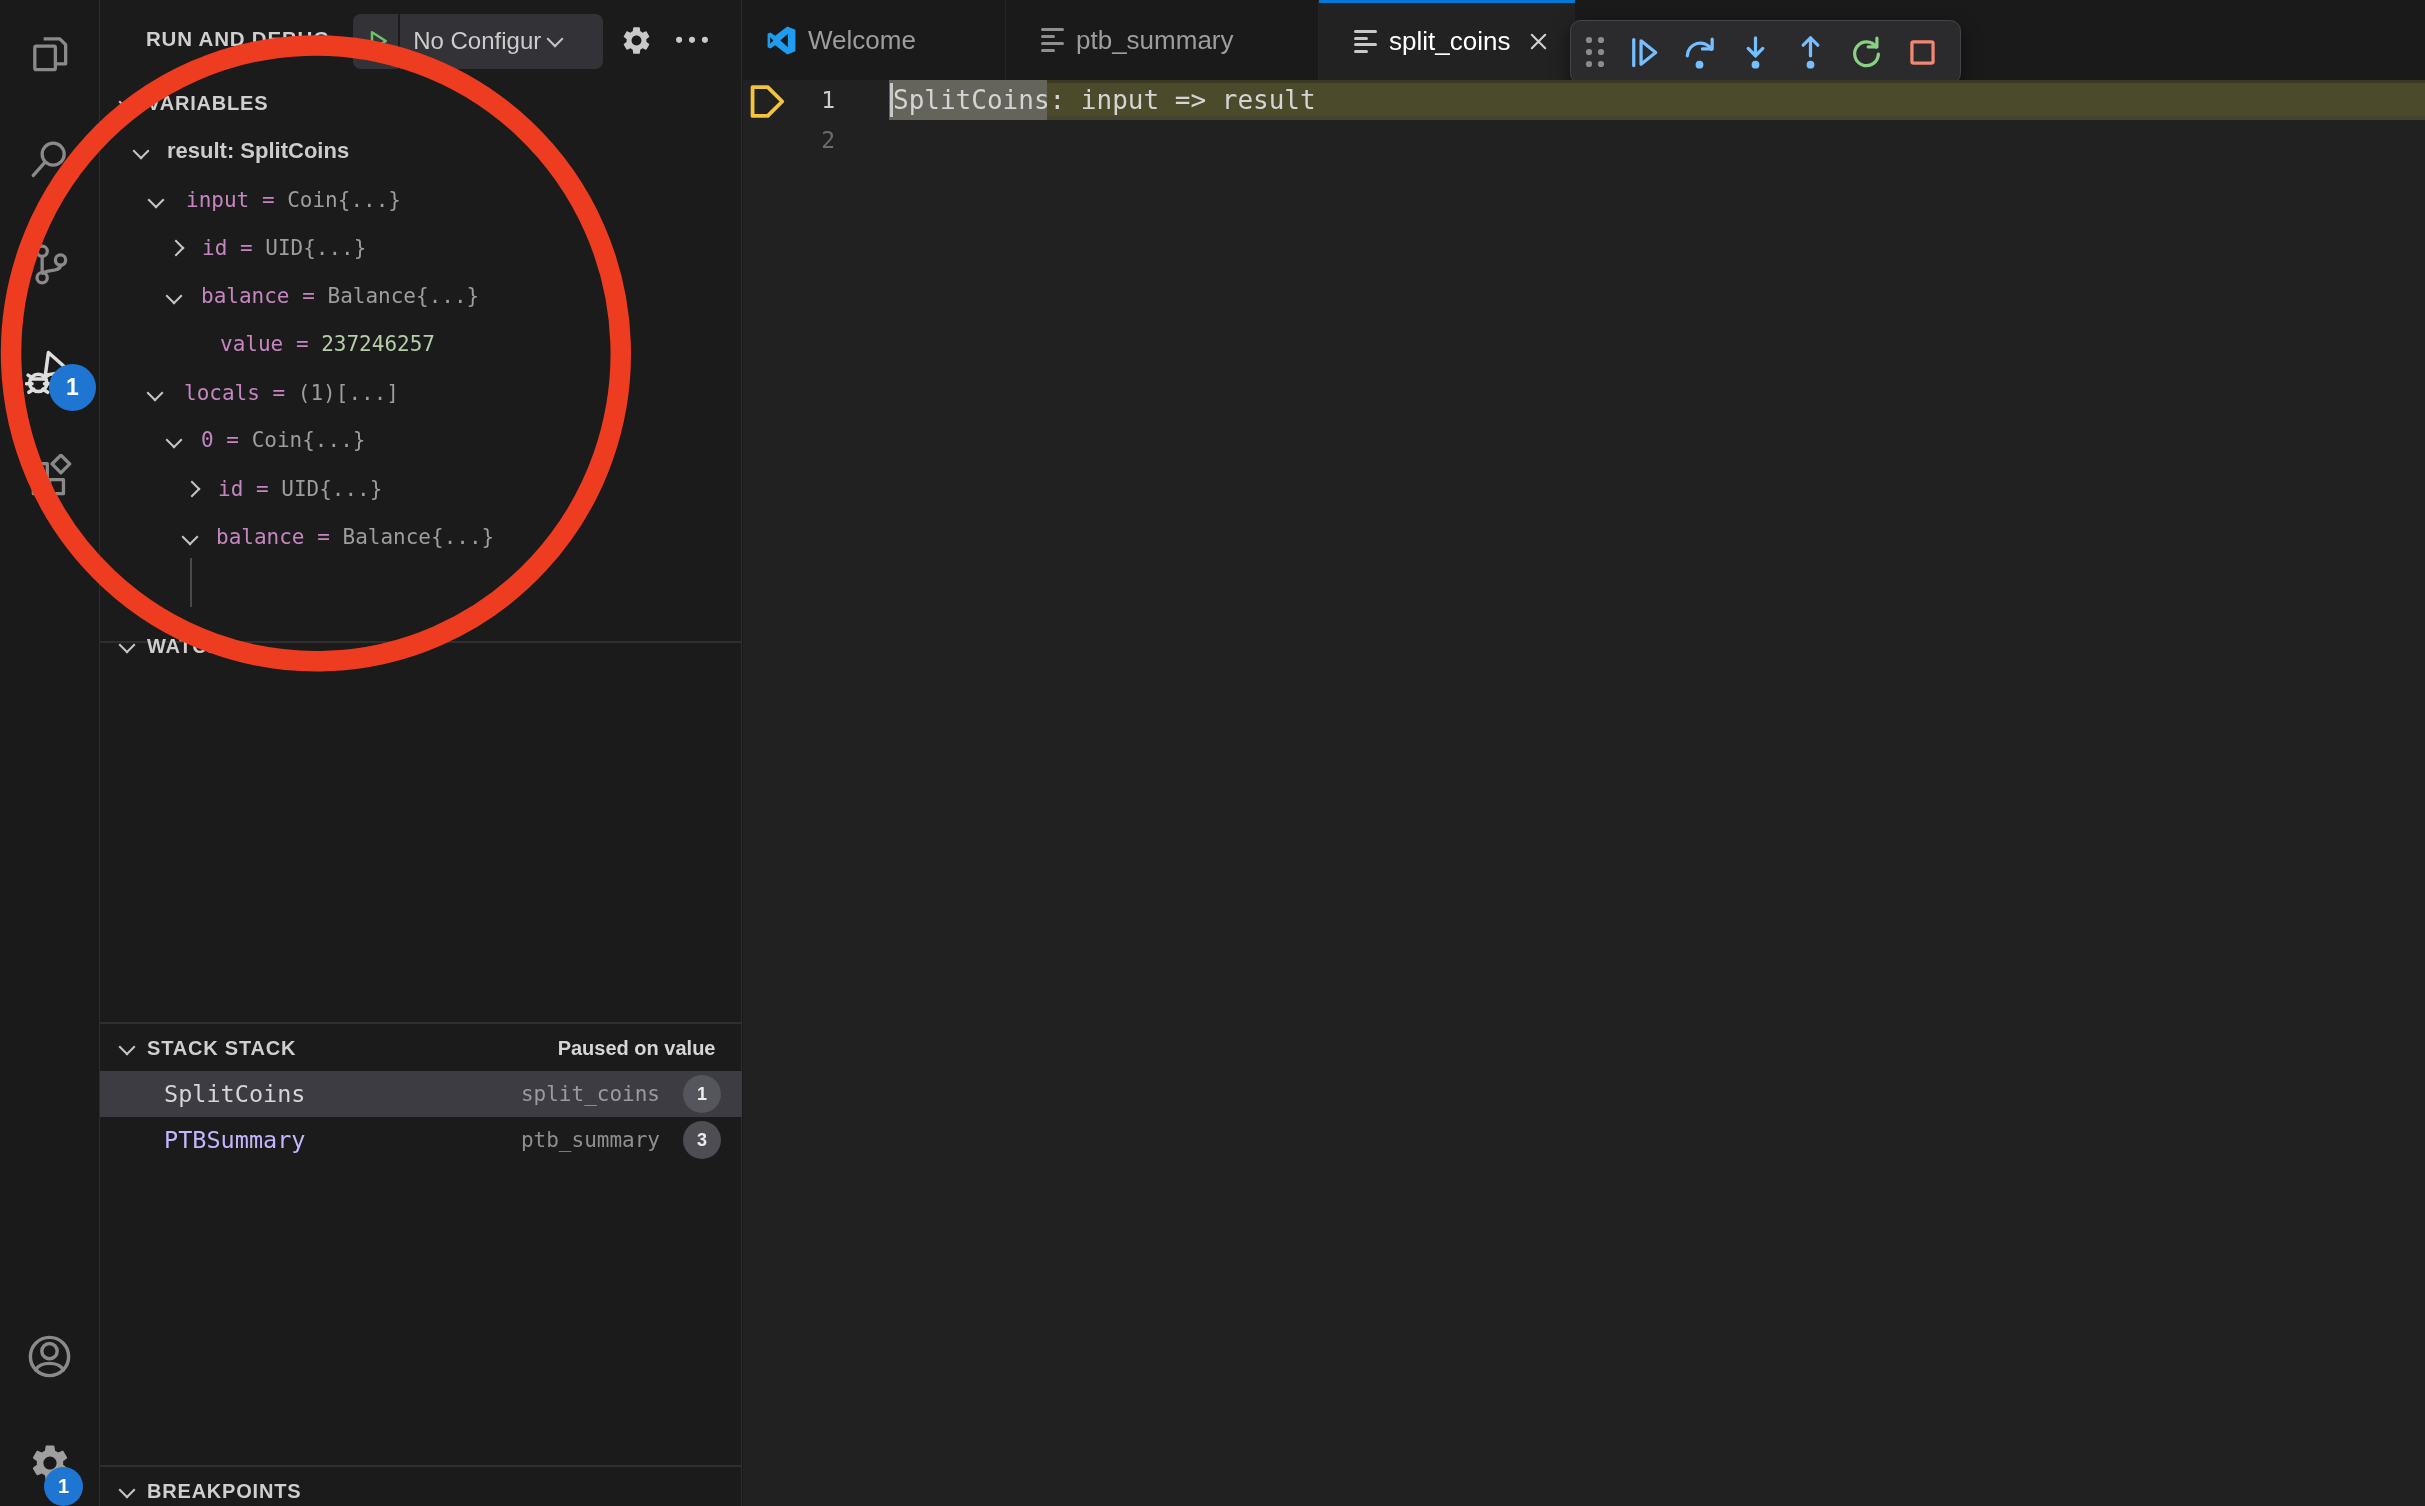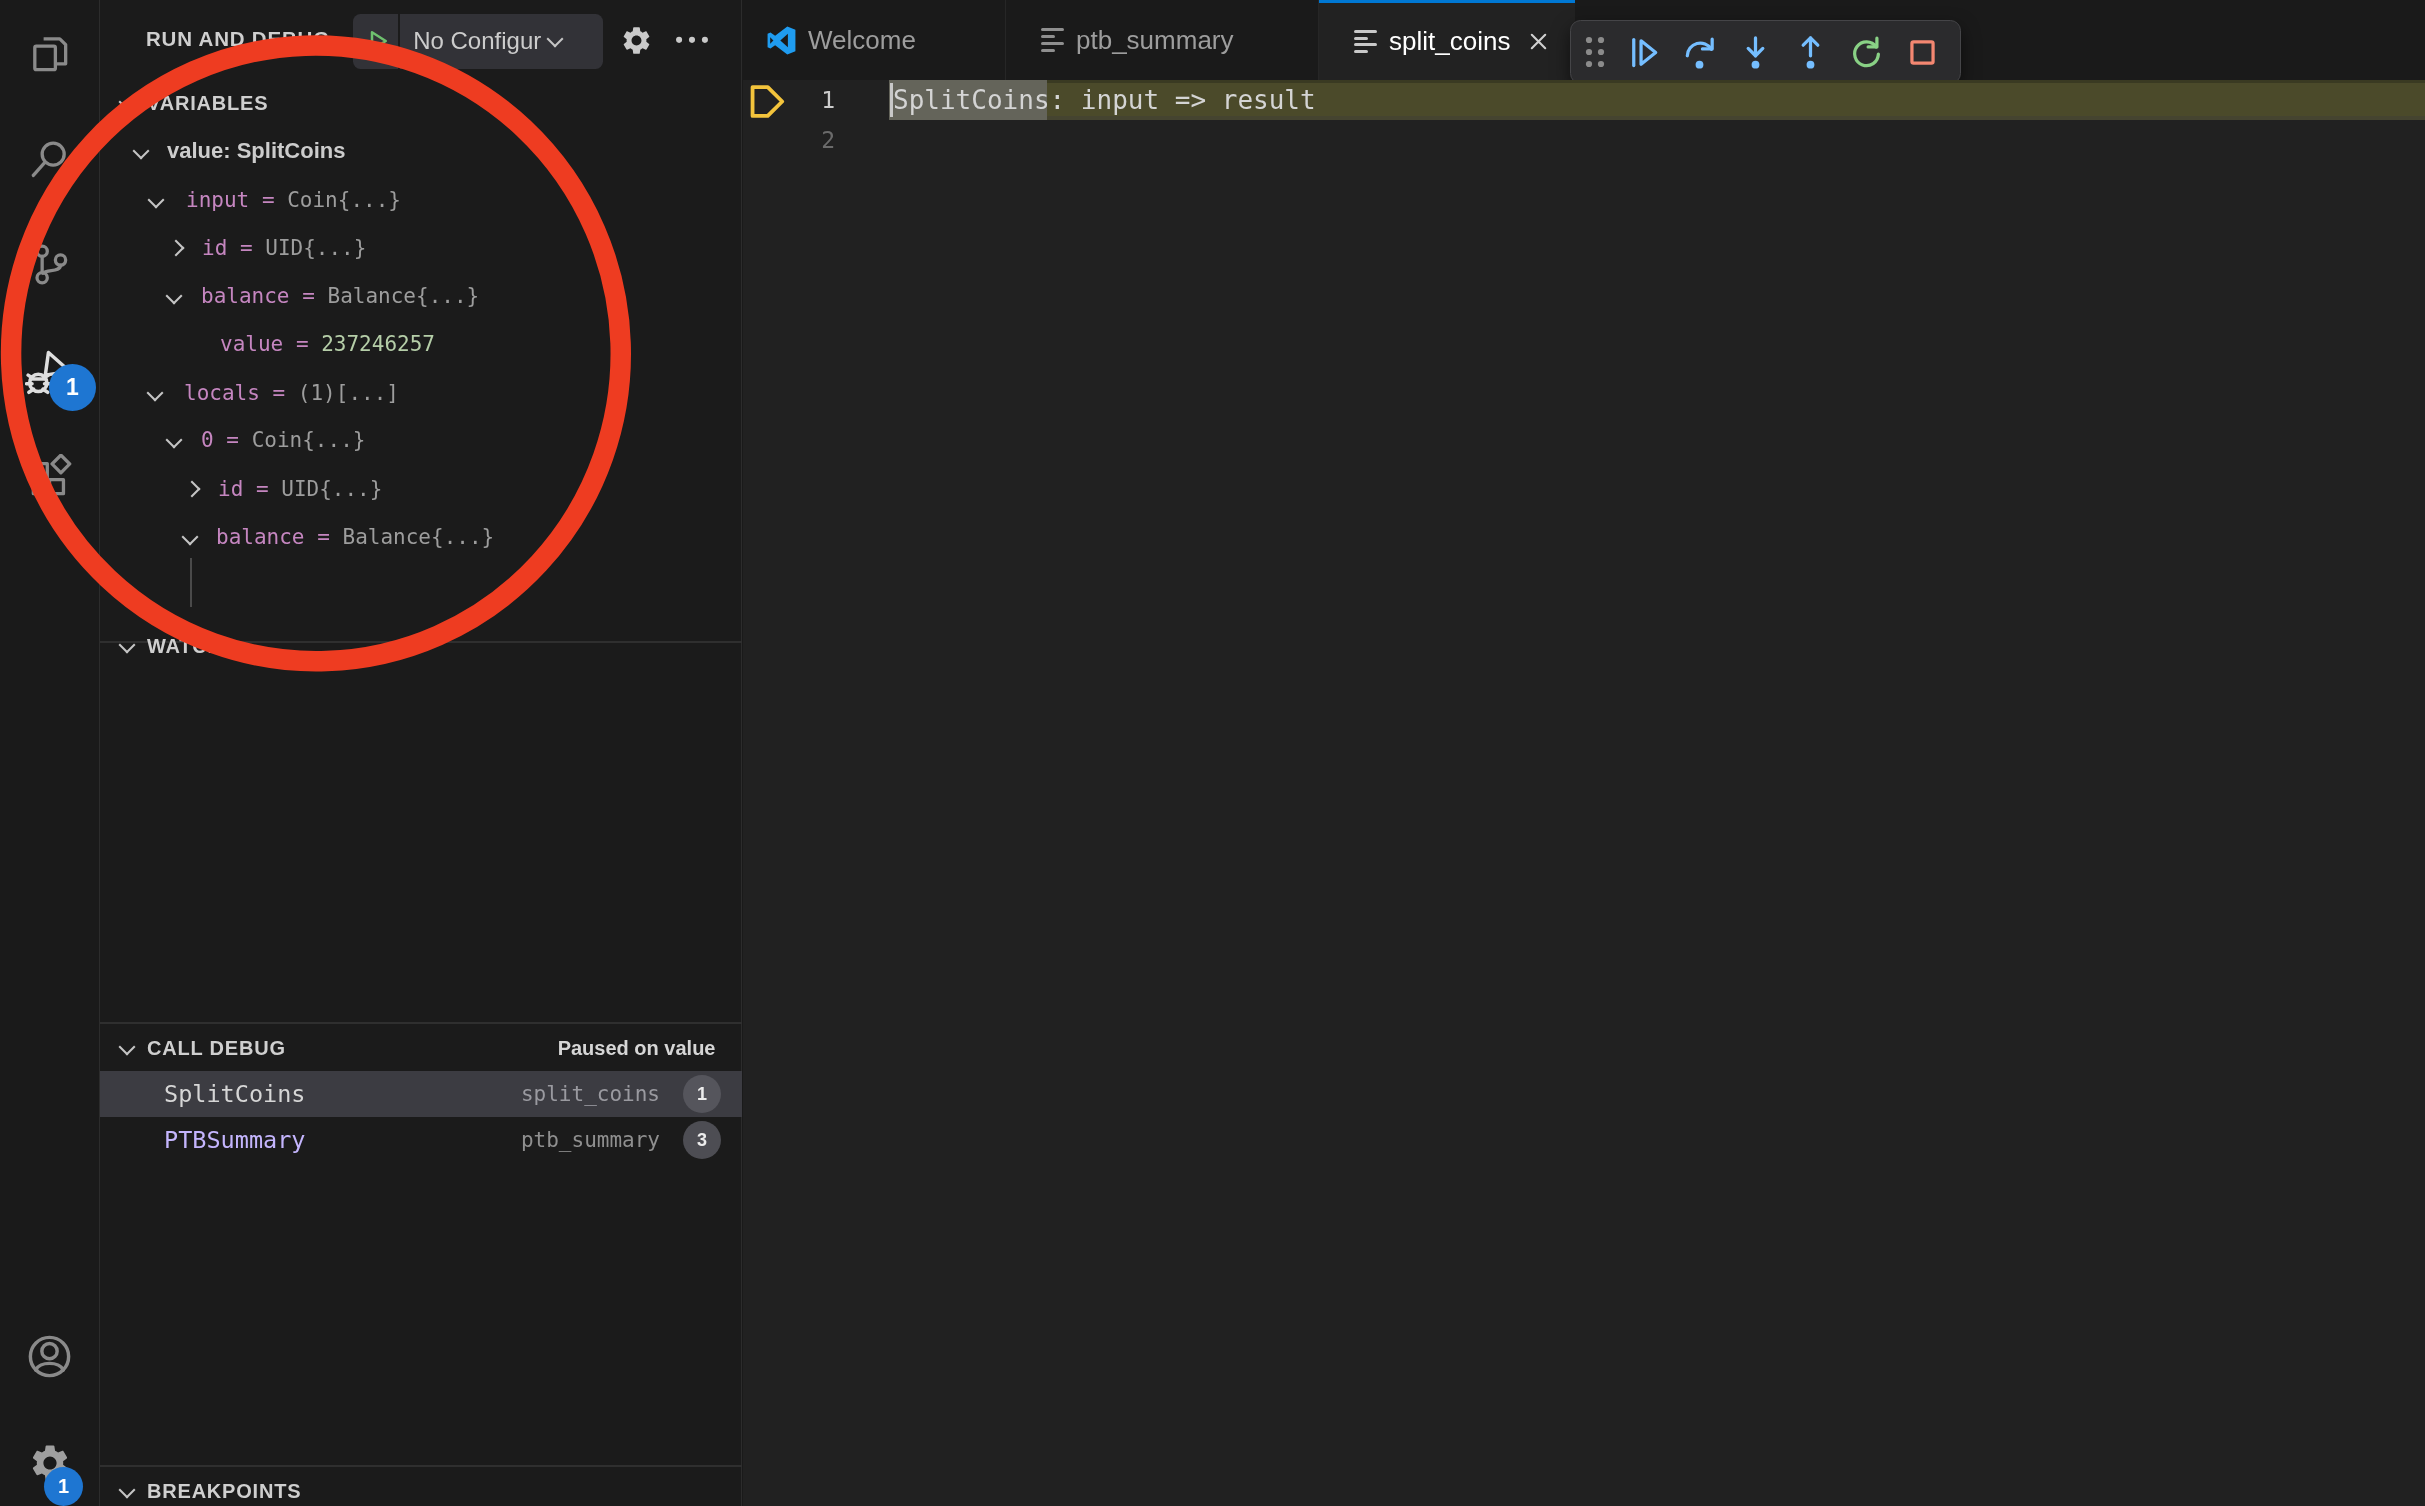"value: SplitCoins" span.txt { text: value -> result }
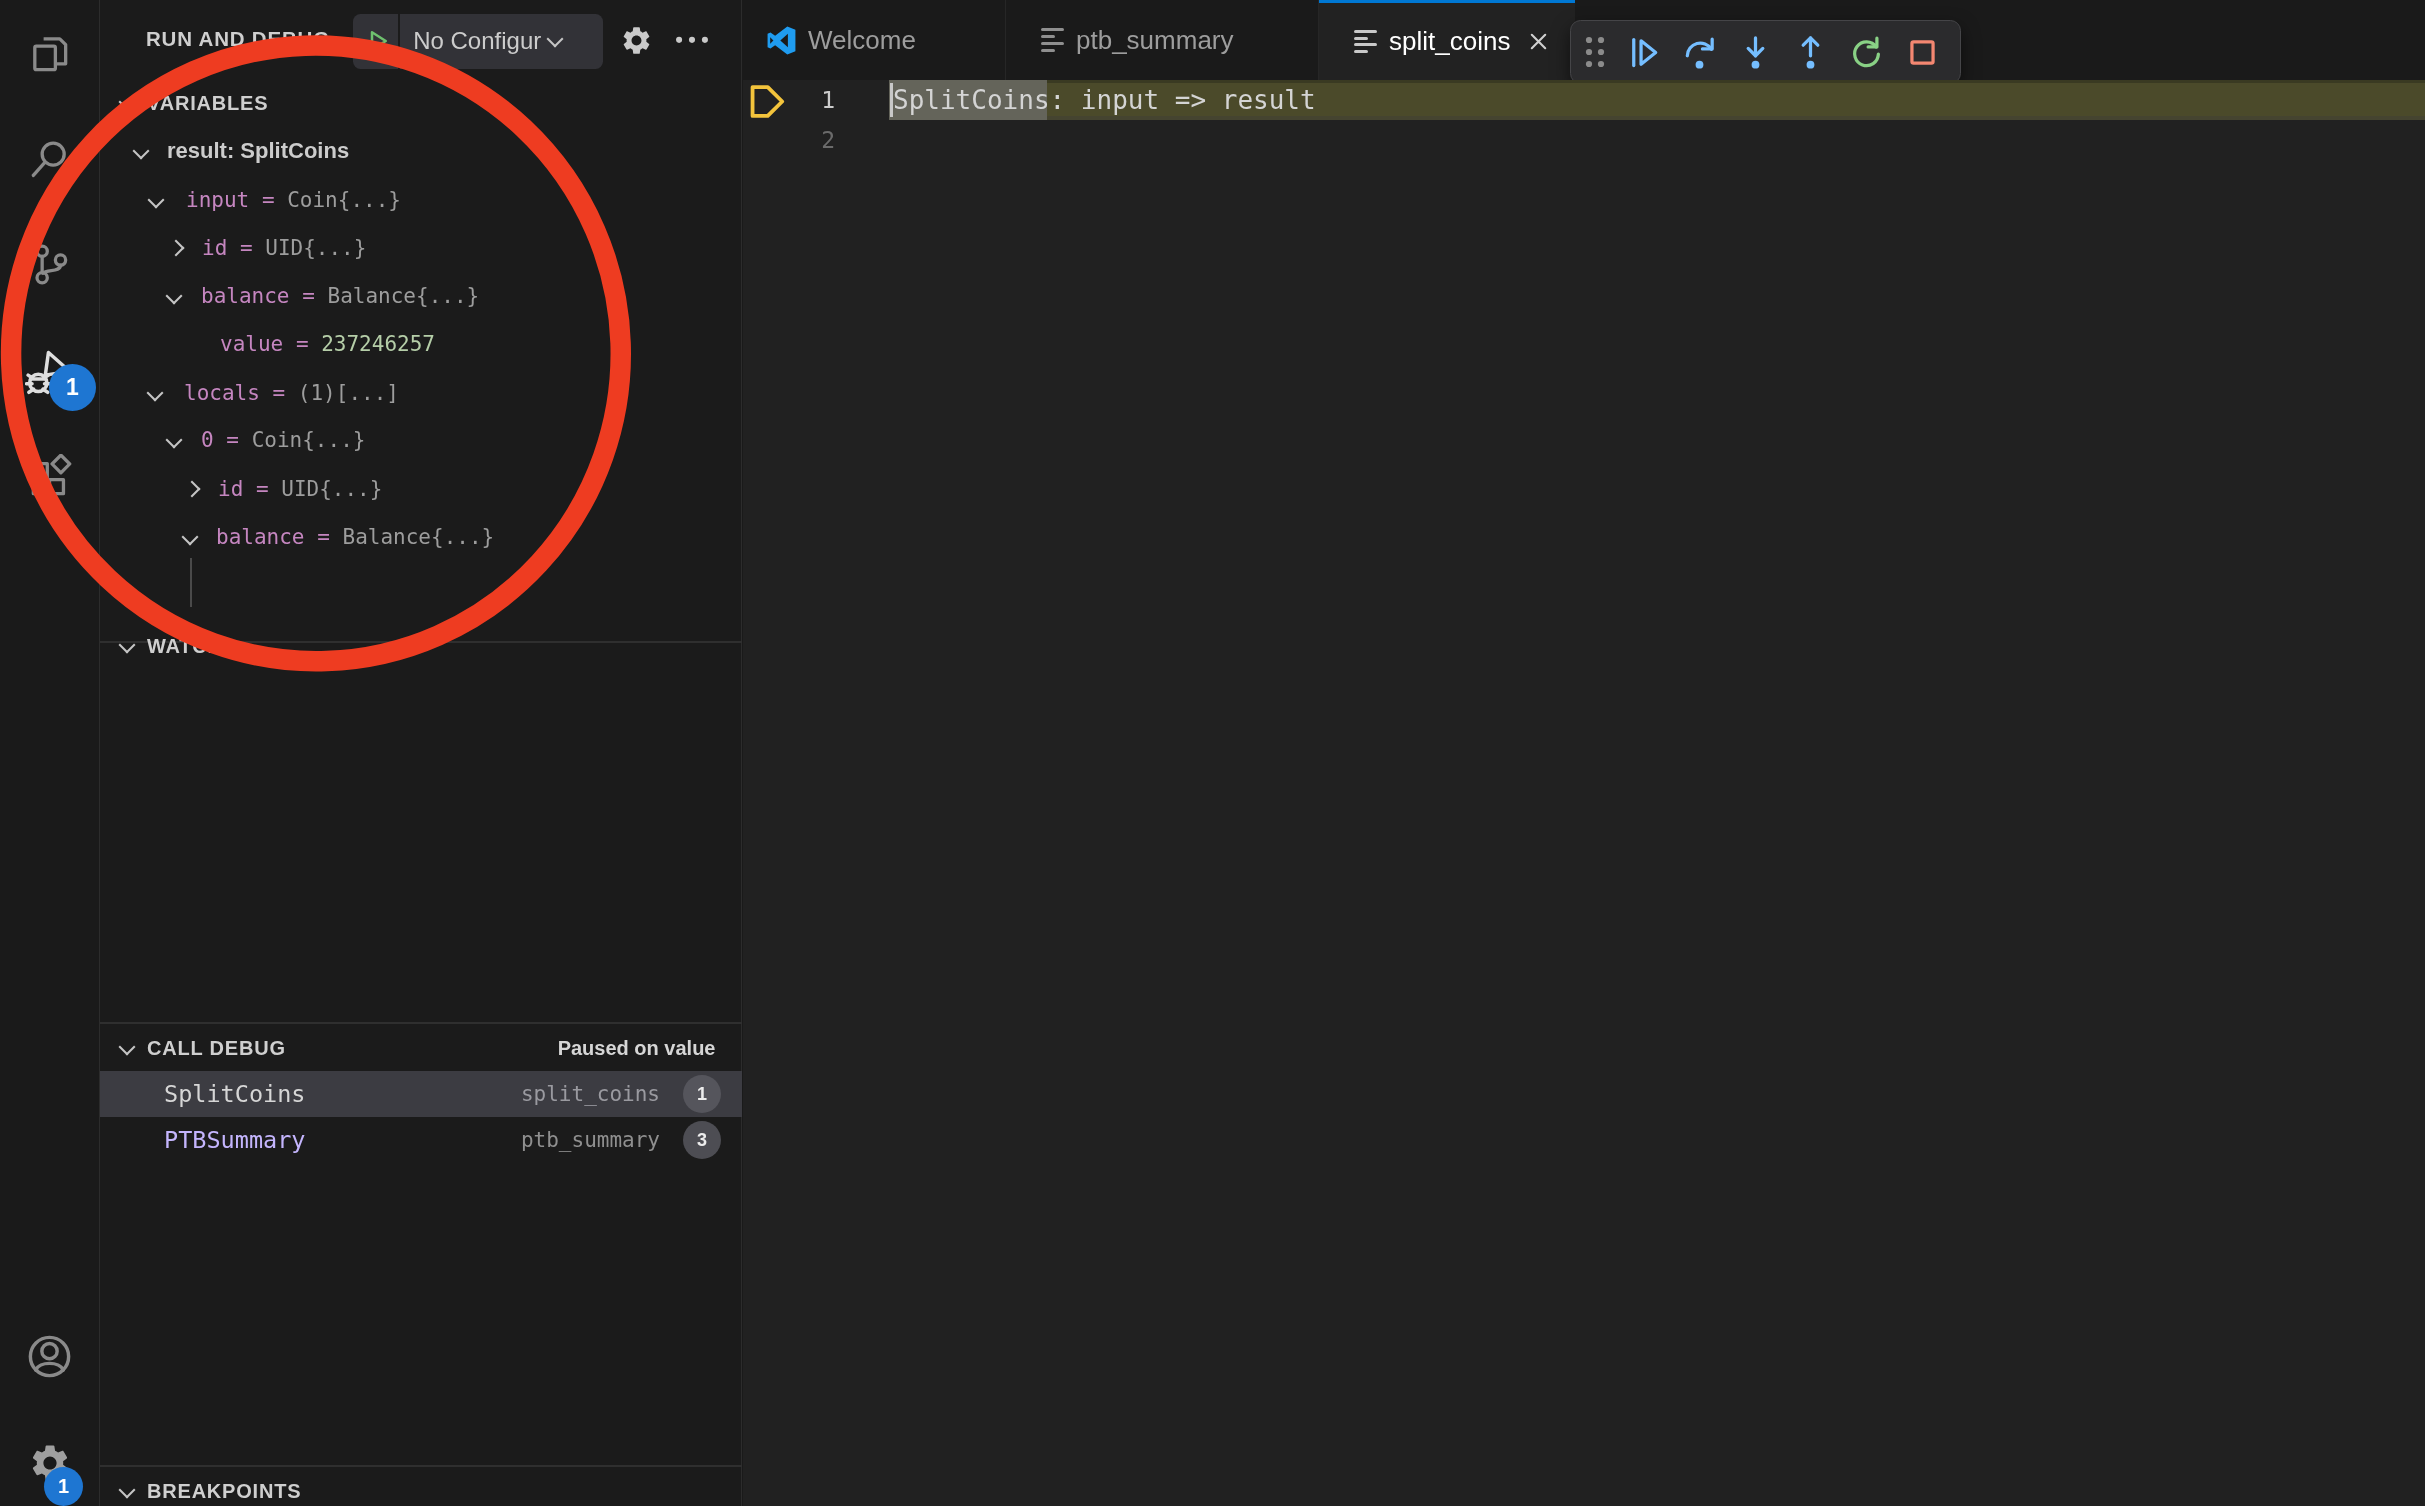"CALL DEBUG" span.t { text: CALL DEBUG -> STACK STACK }
